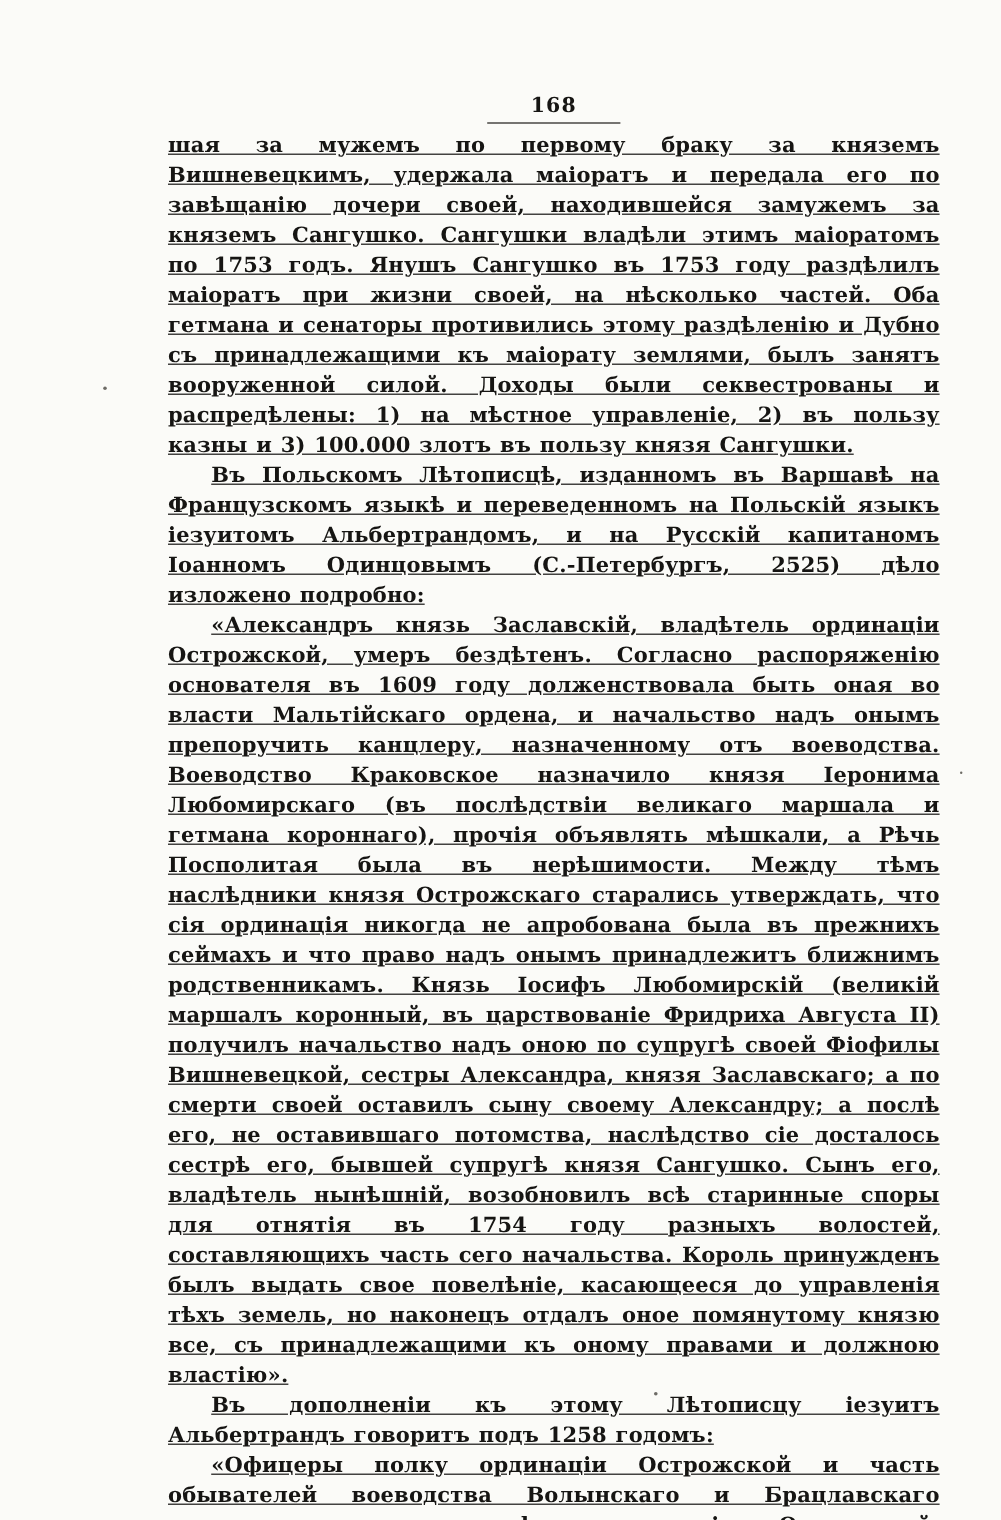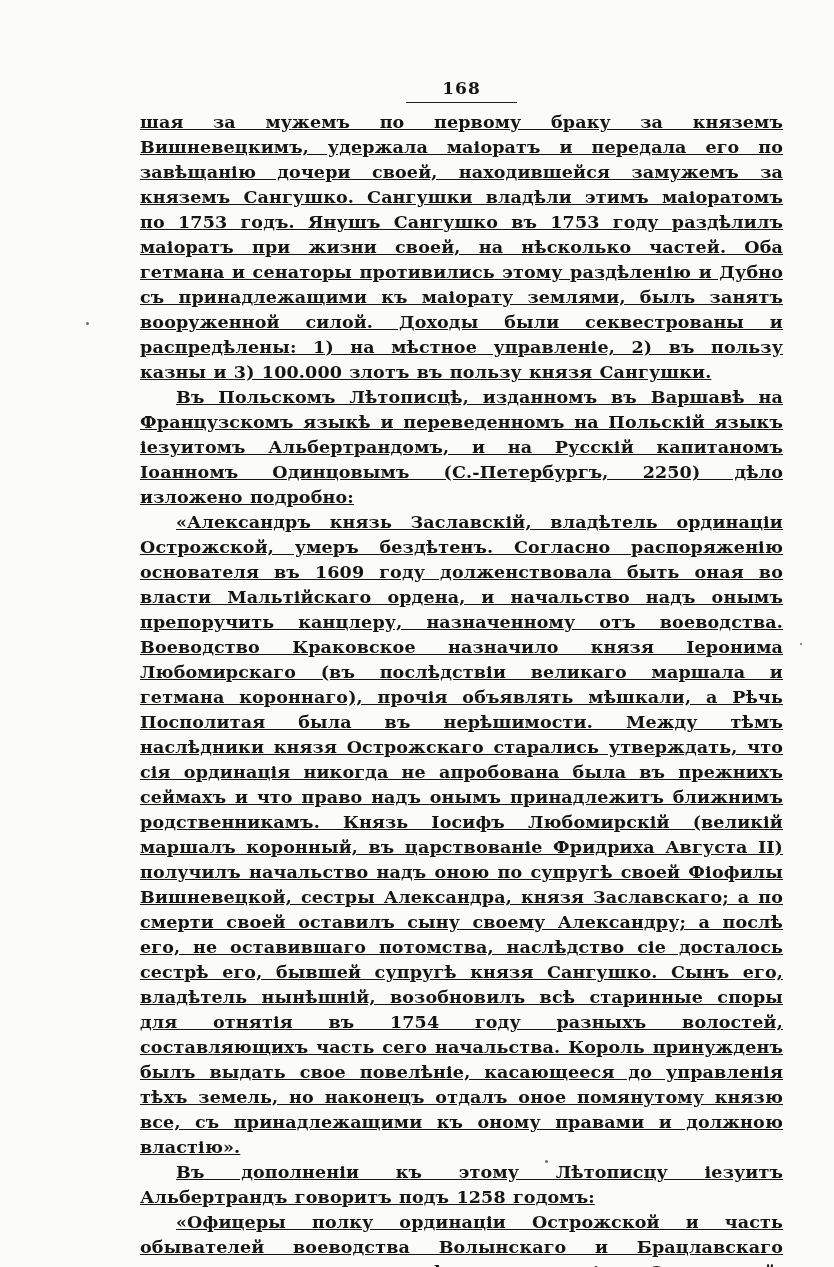"Въ Польскомъ Лѣтописцѣ, изданномъ въ" p.para { text: 2250 -> 2525 }
